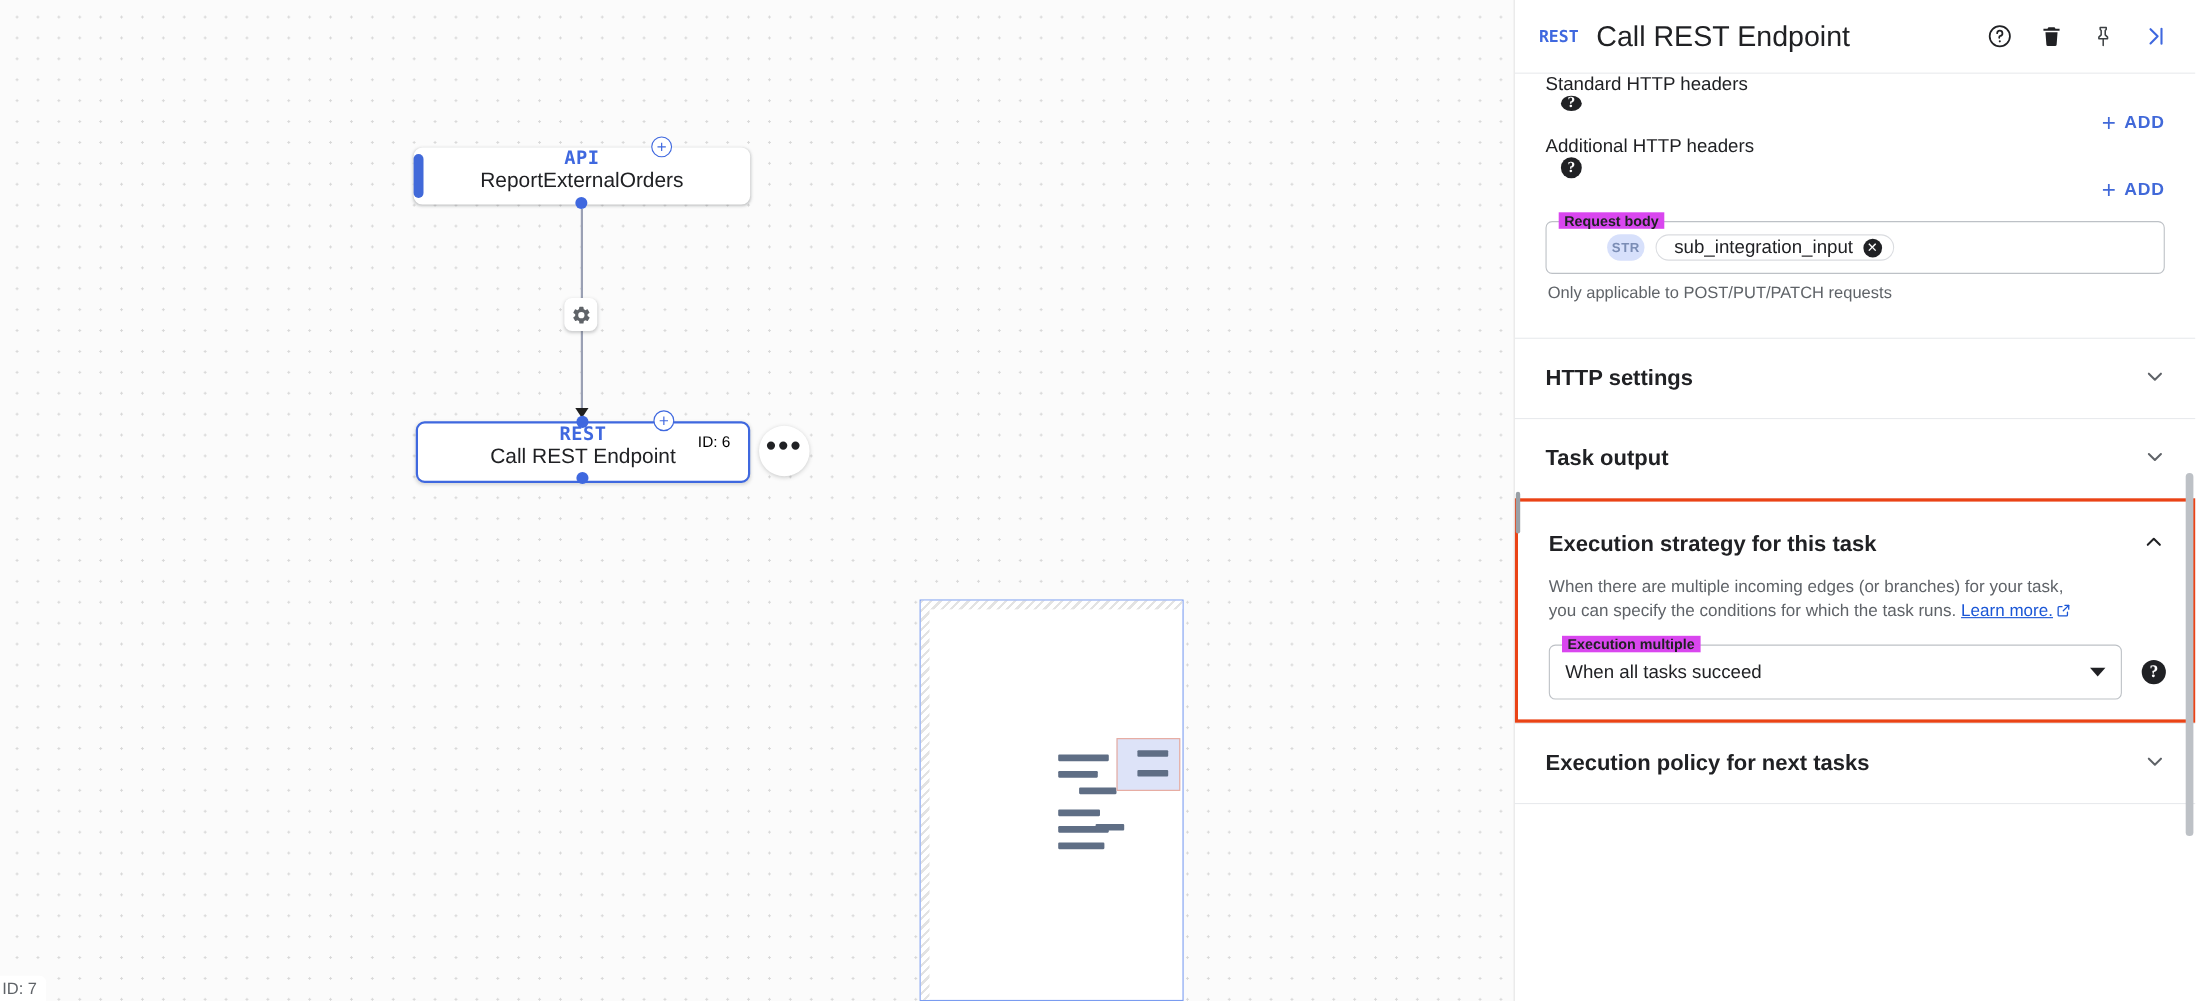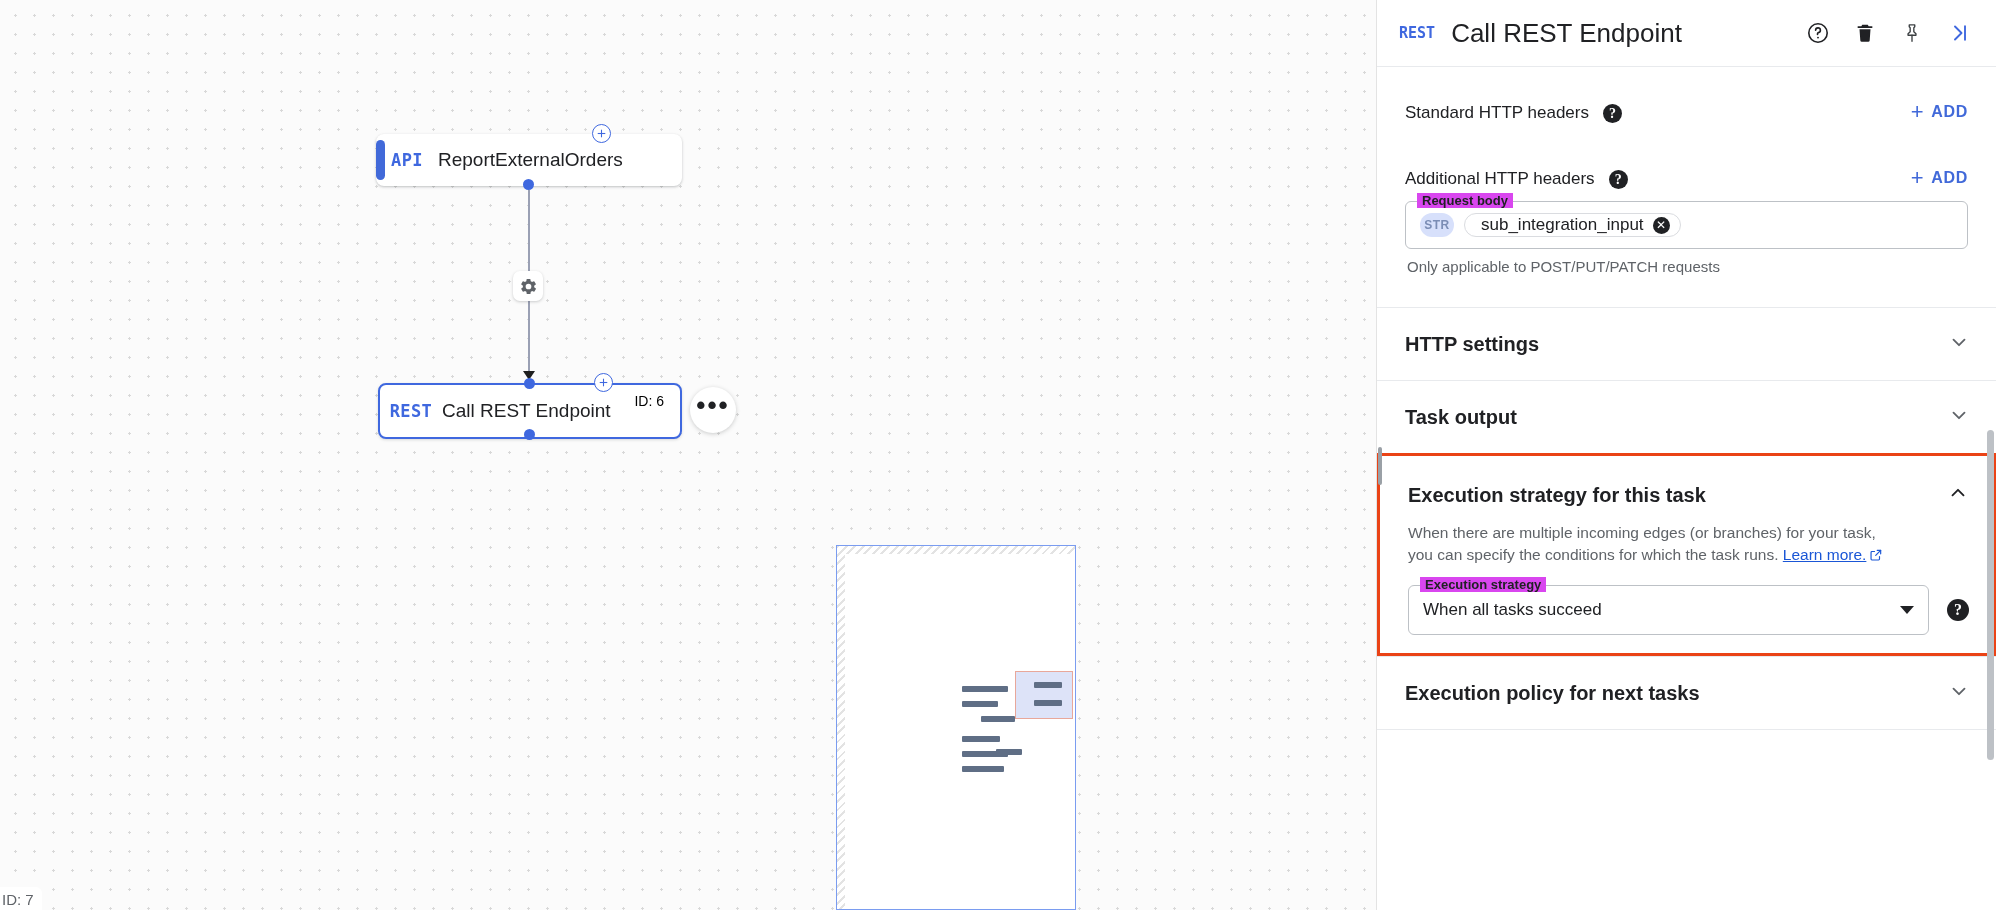"Standard HTTP headers" .row { align-items: flex-end -> flex-start; flex-direction: none -> column }
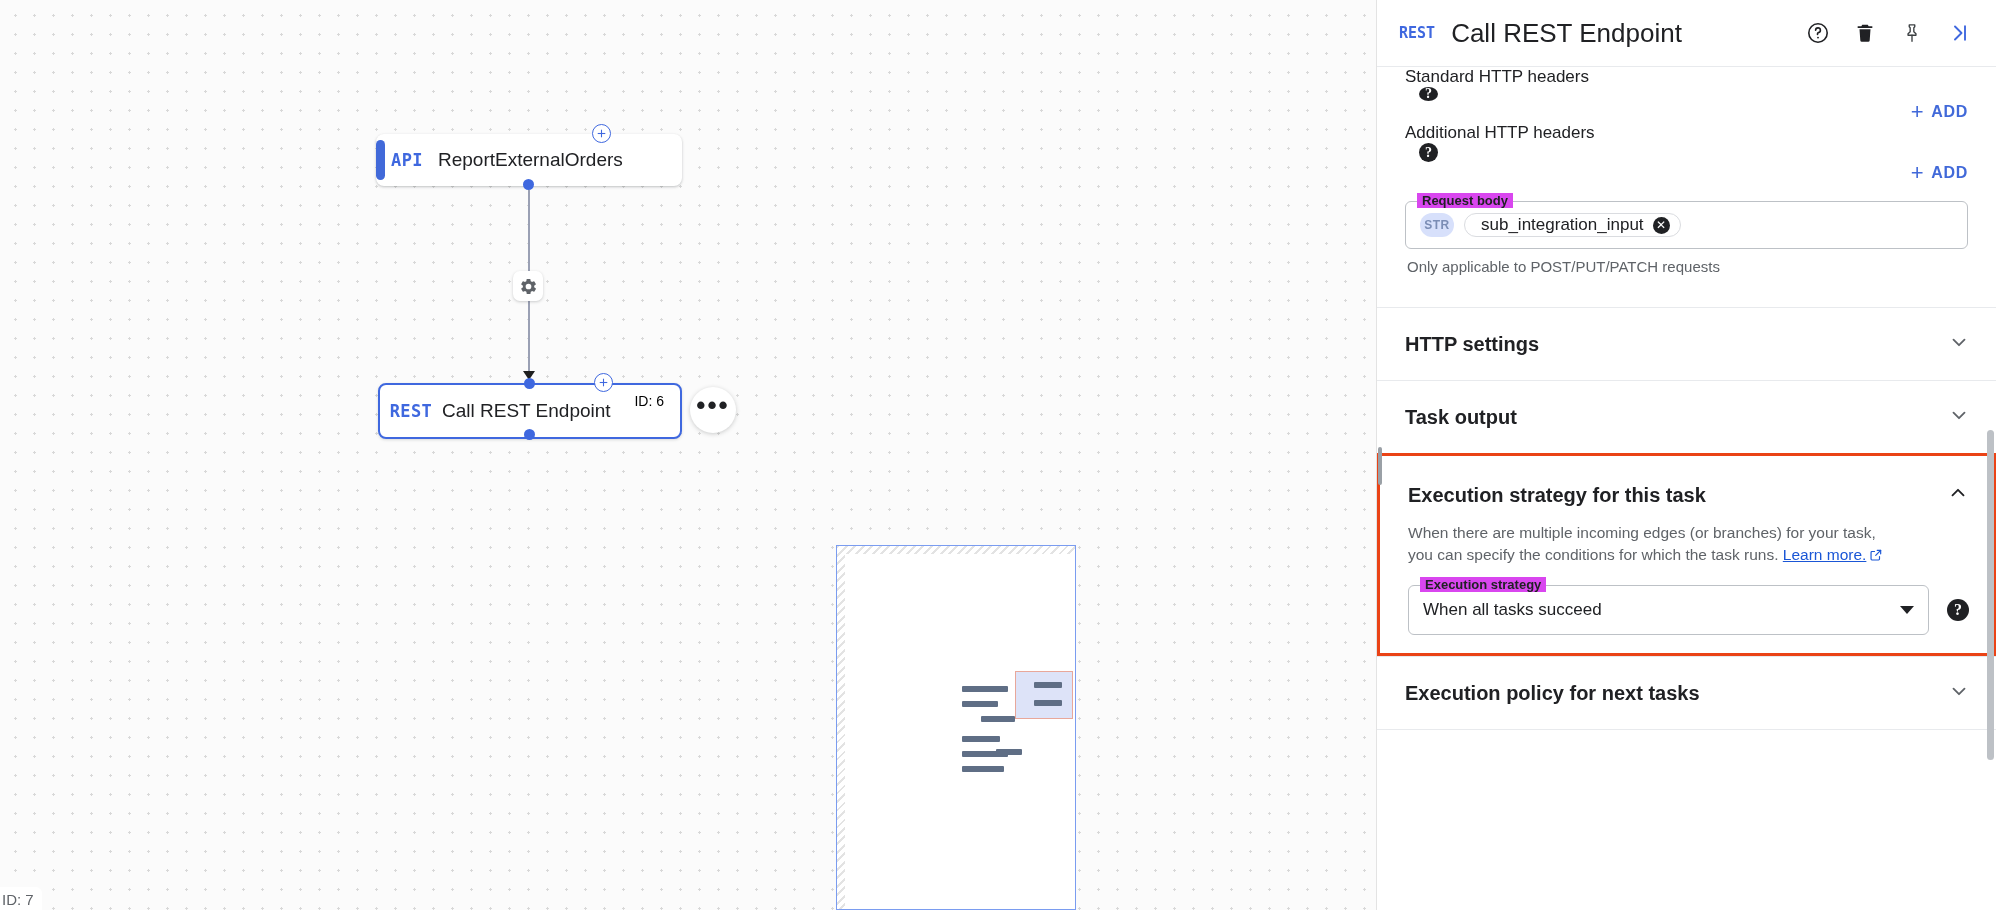"API" .node { flex-direction: none -> column }
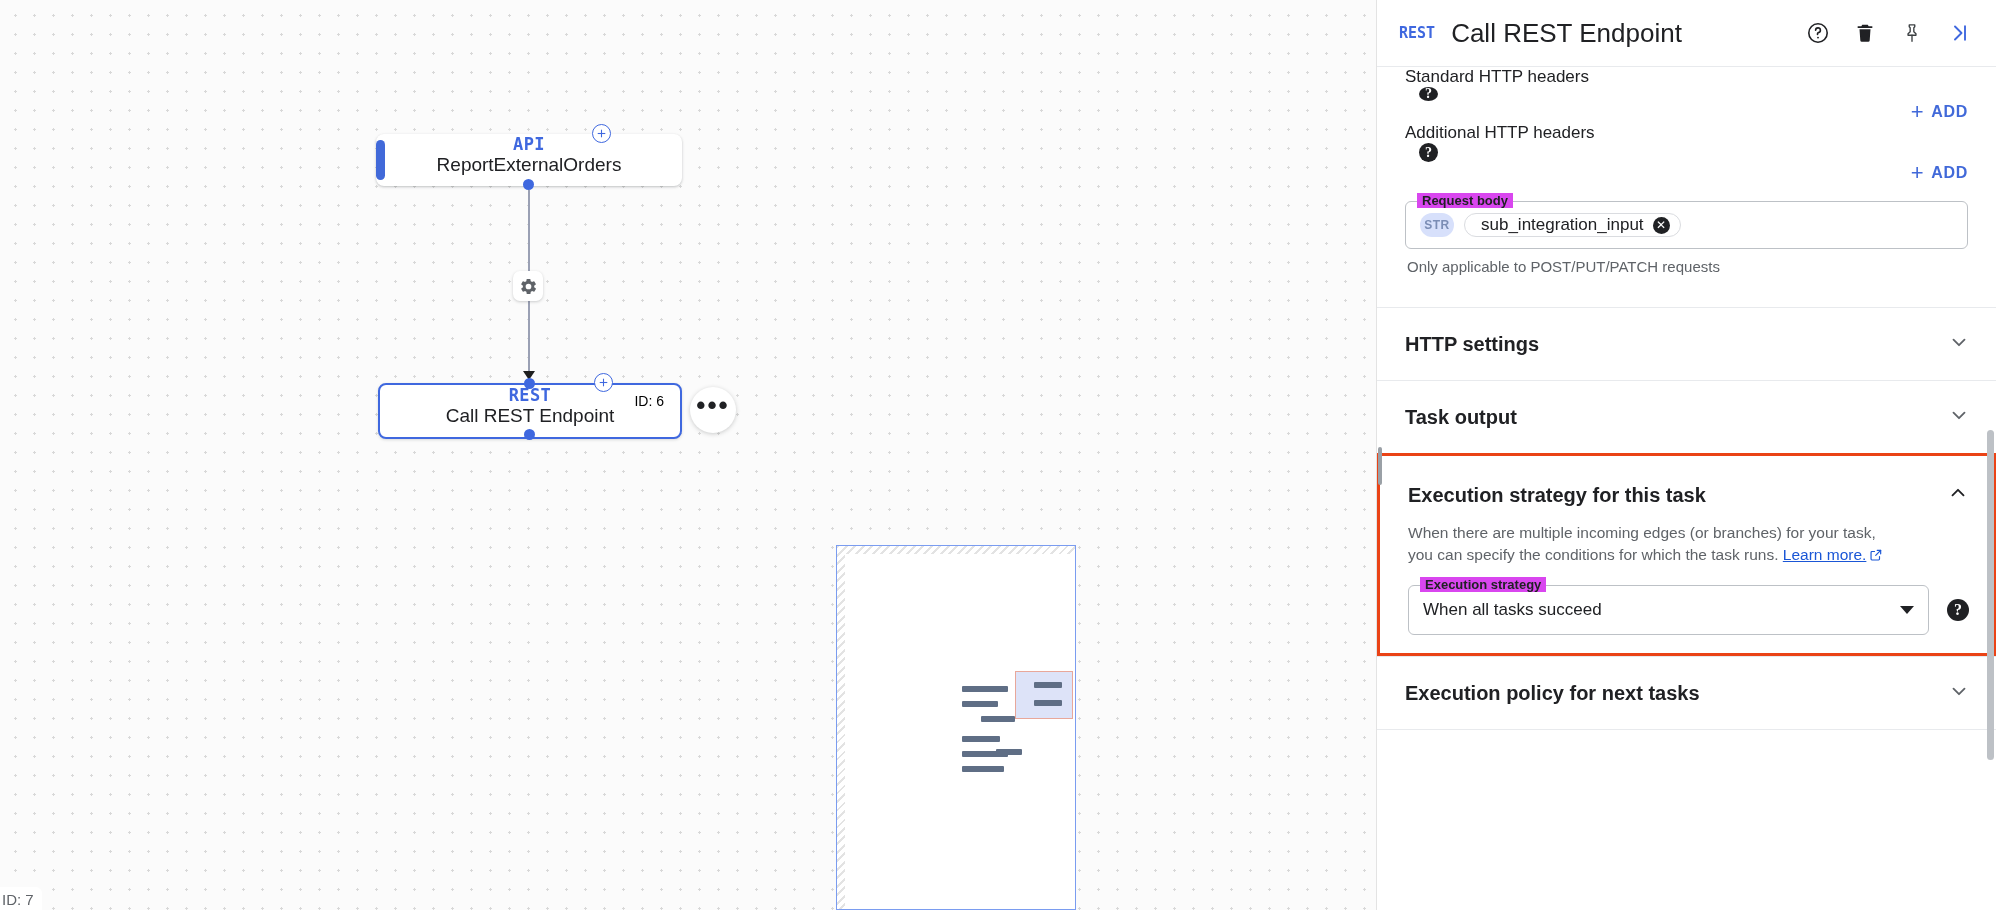"STR" .str-chip { margin-left: none -> 41px }
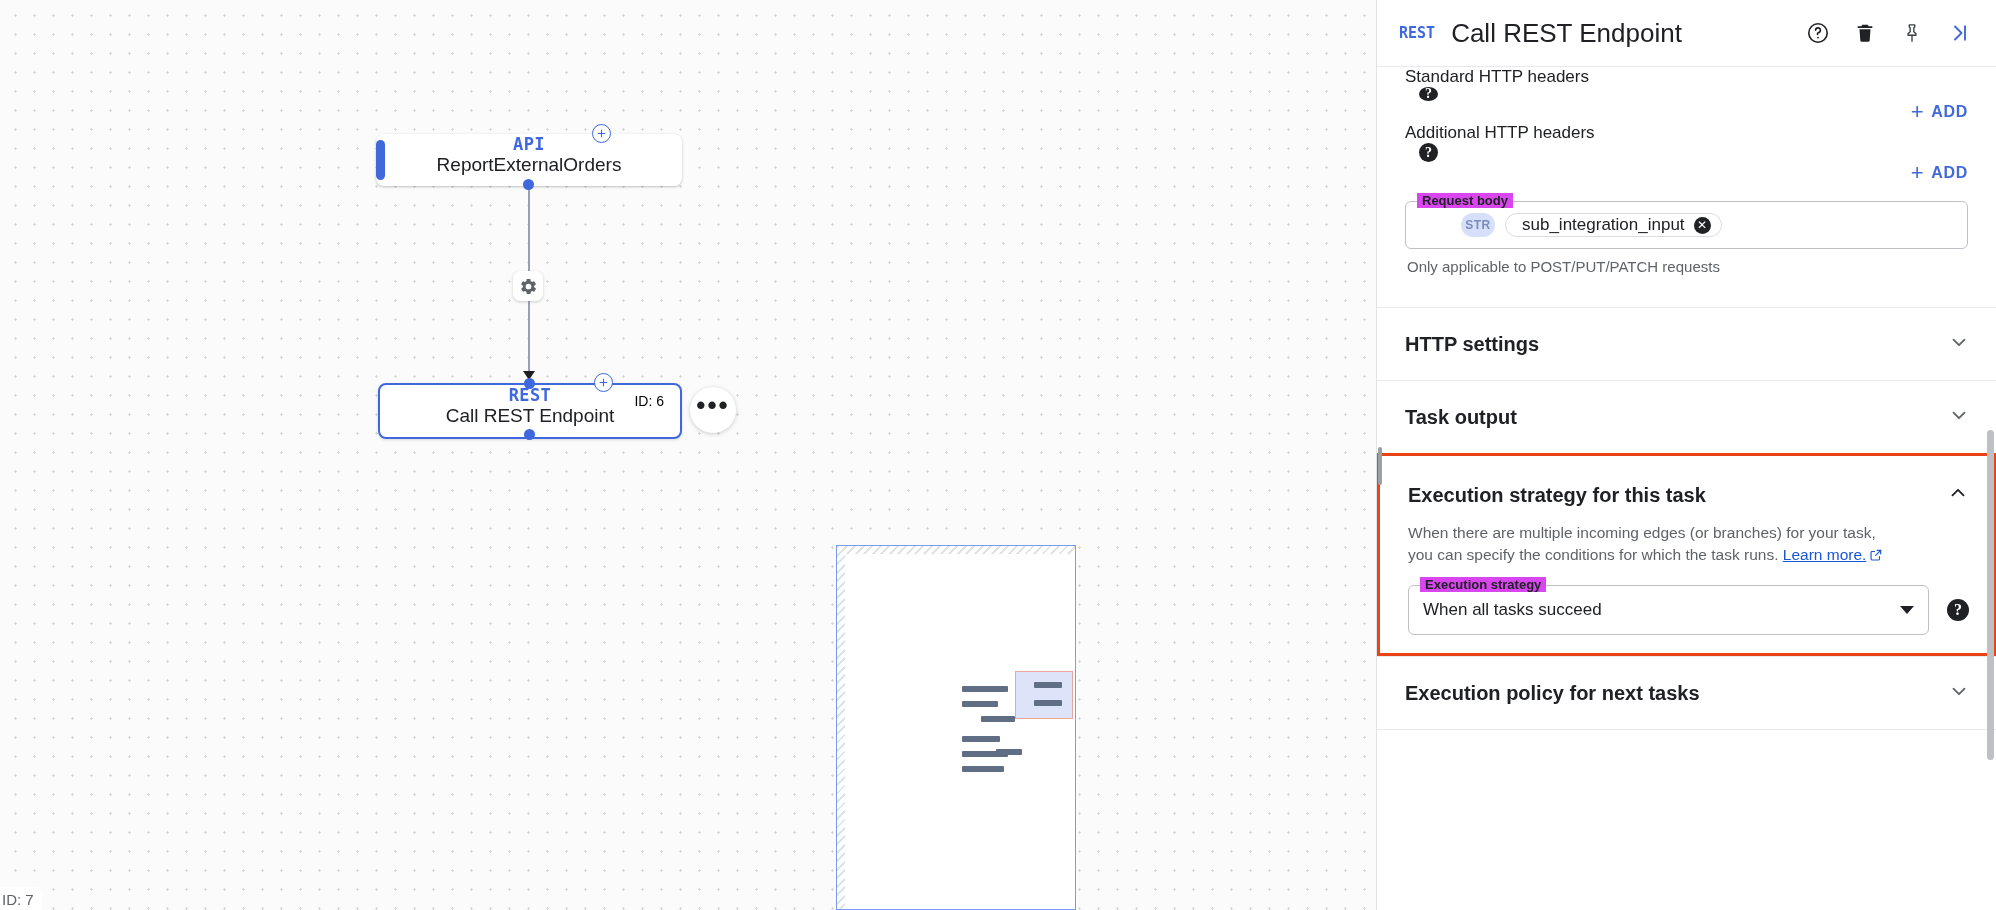"Execution strategy" span.field-legend { text: strategy -> multiple }
